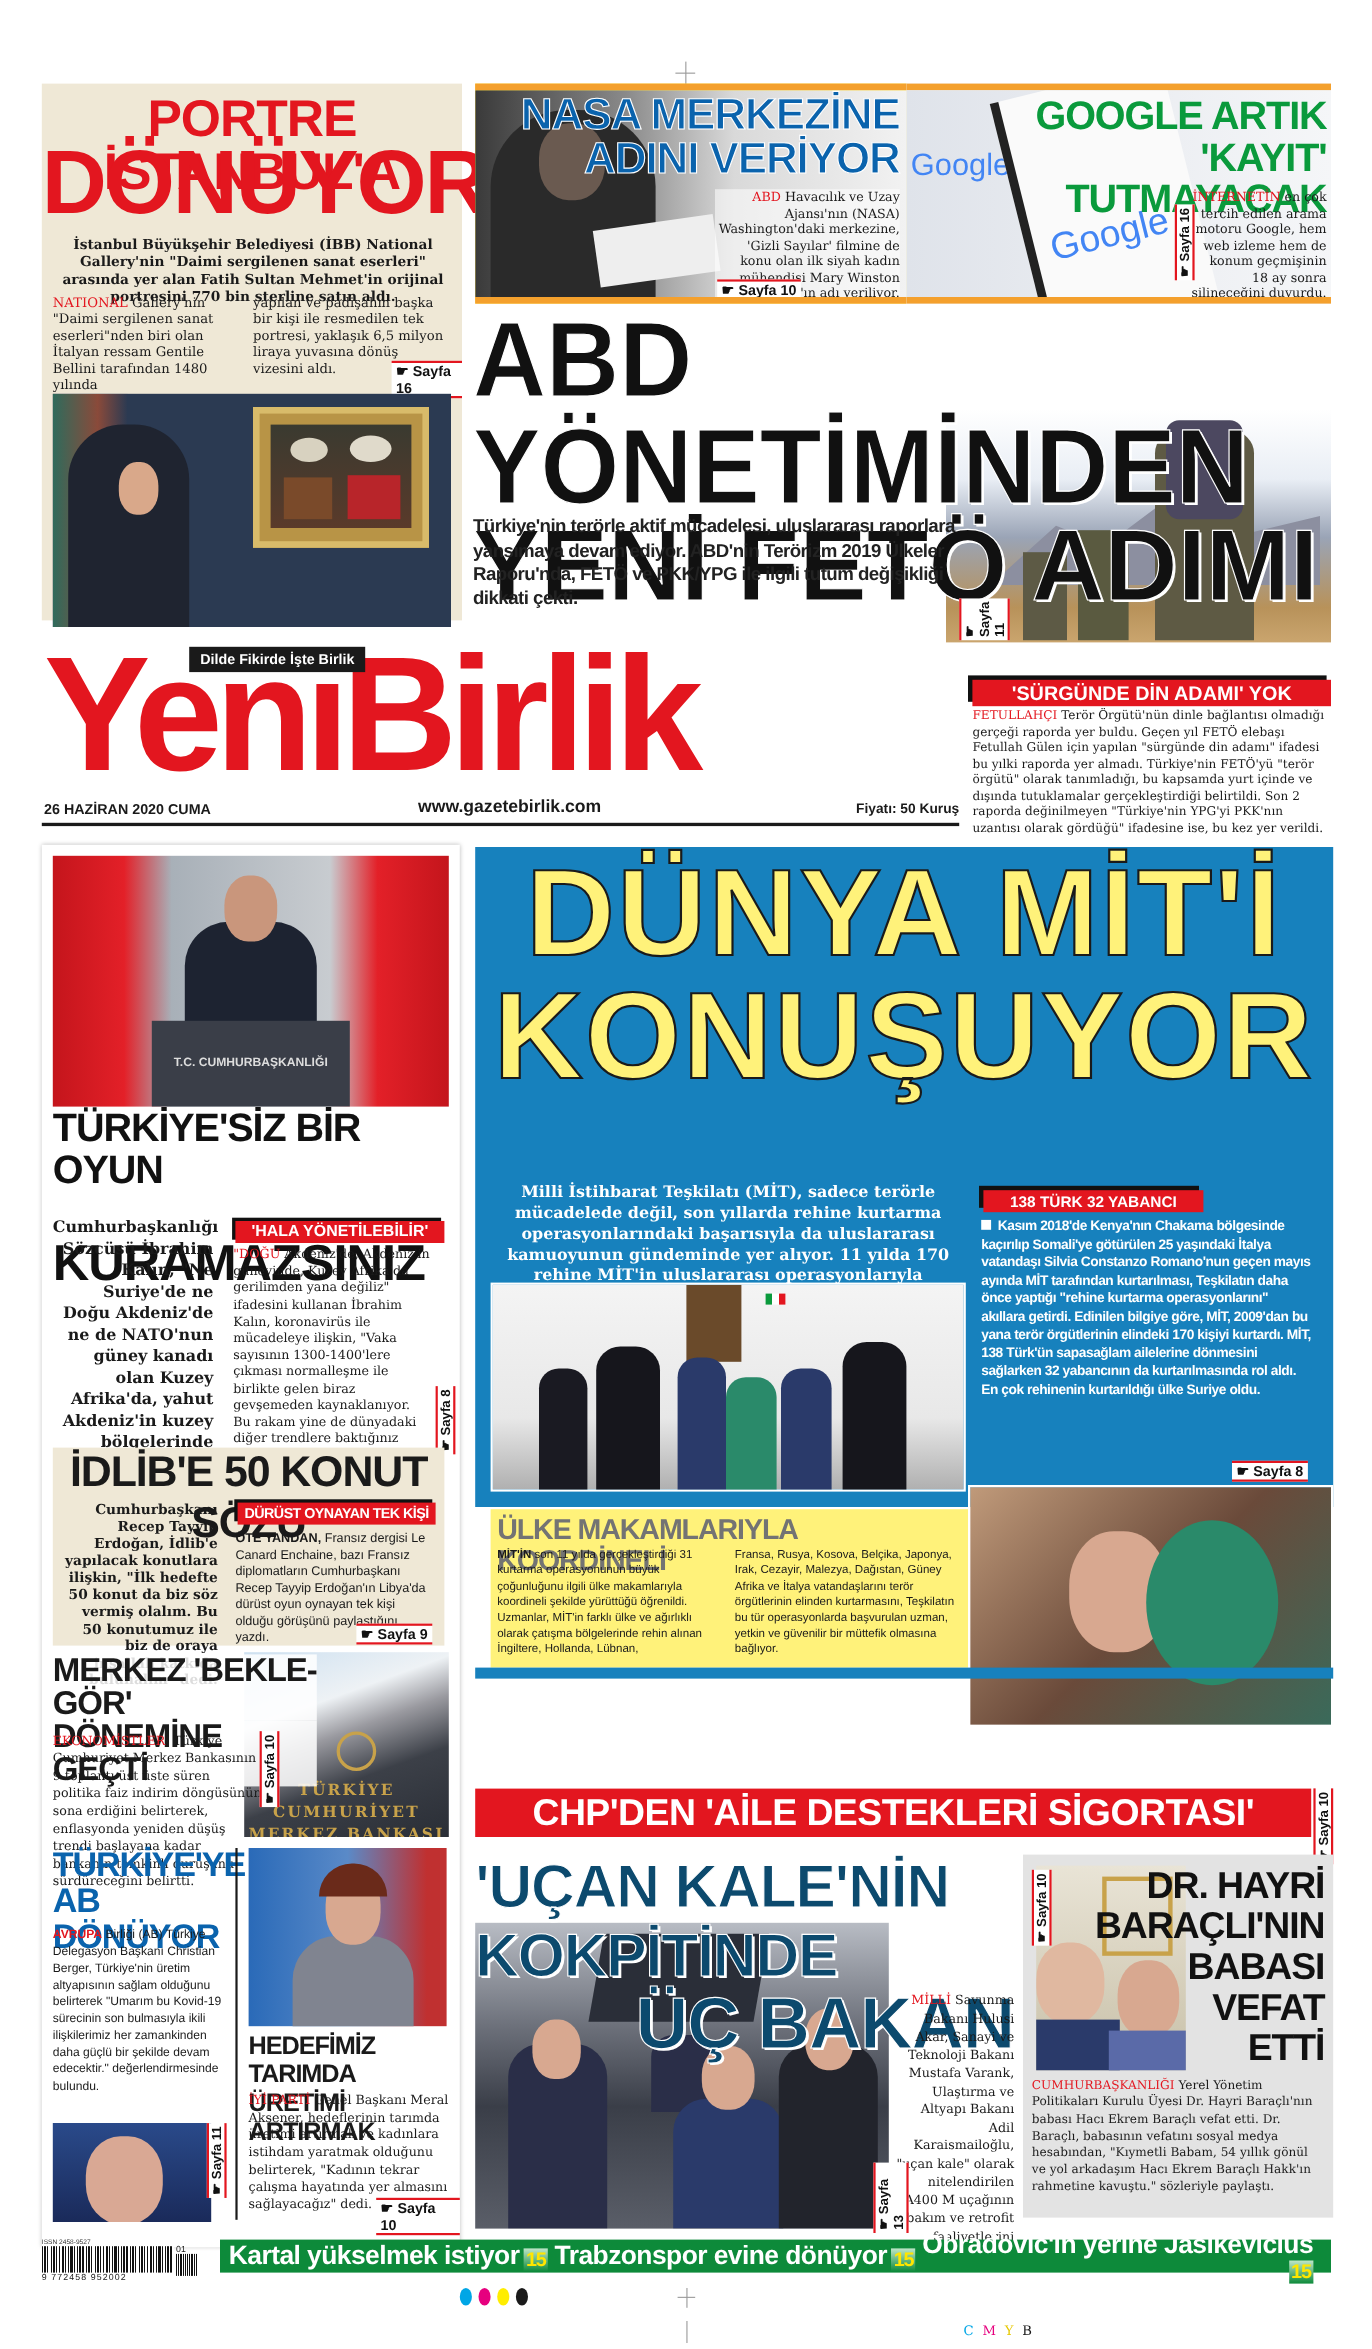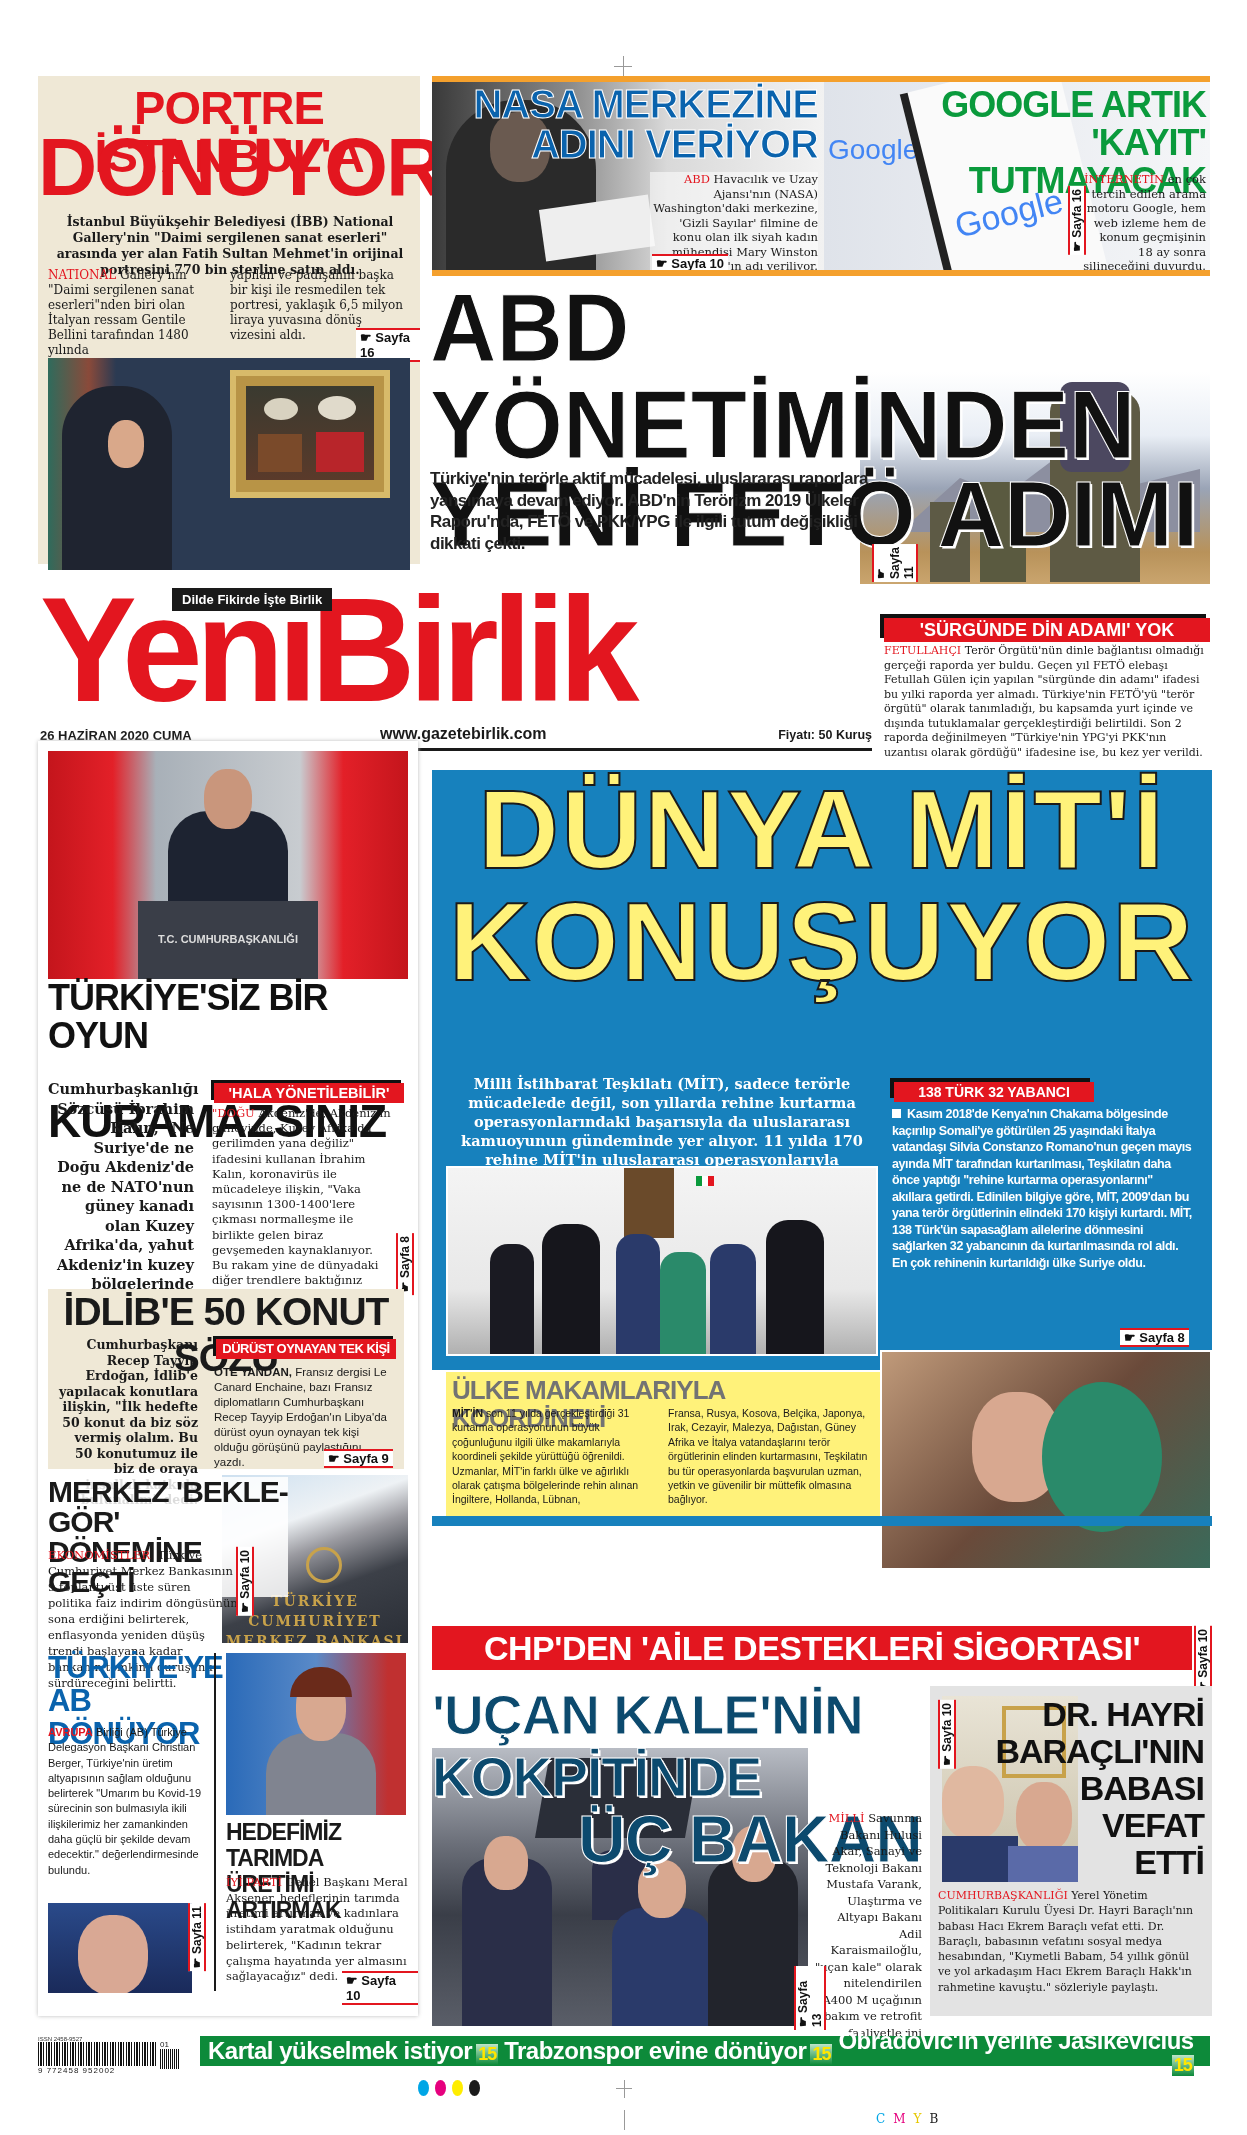"T.C. CUMHURBAŞKANLIĞI" div.abs { top: 741px -> 768px }
